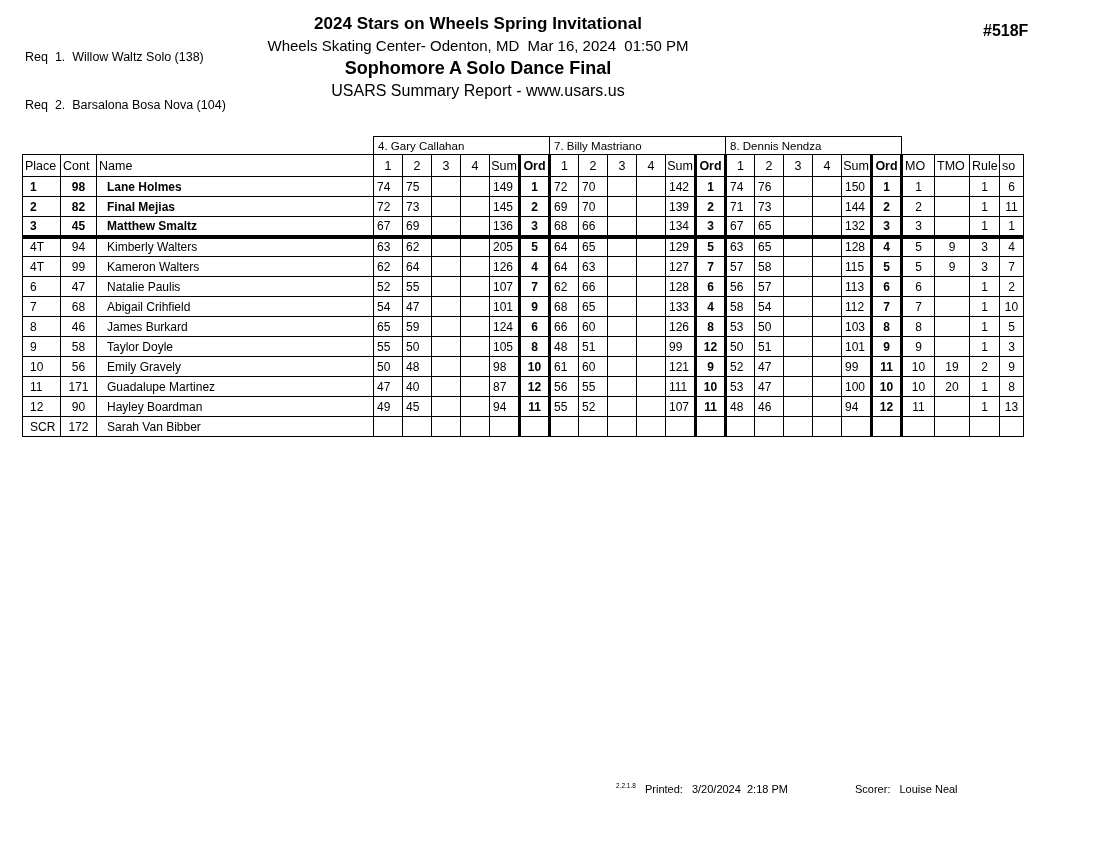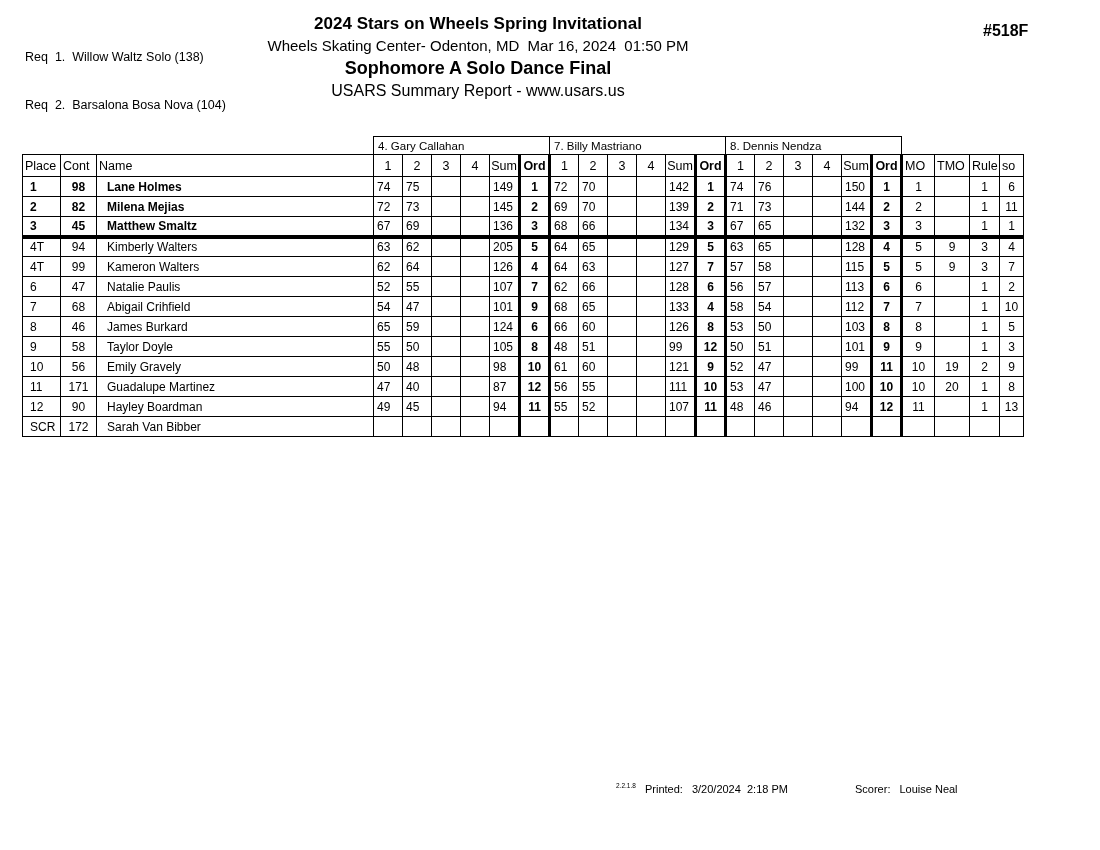"Milena Mejias" td.name { text: Milena -> Final }
